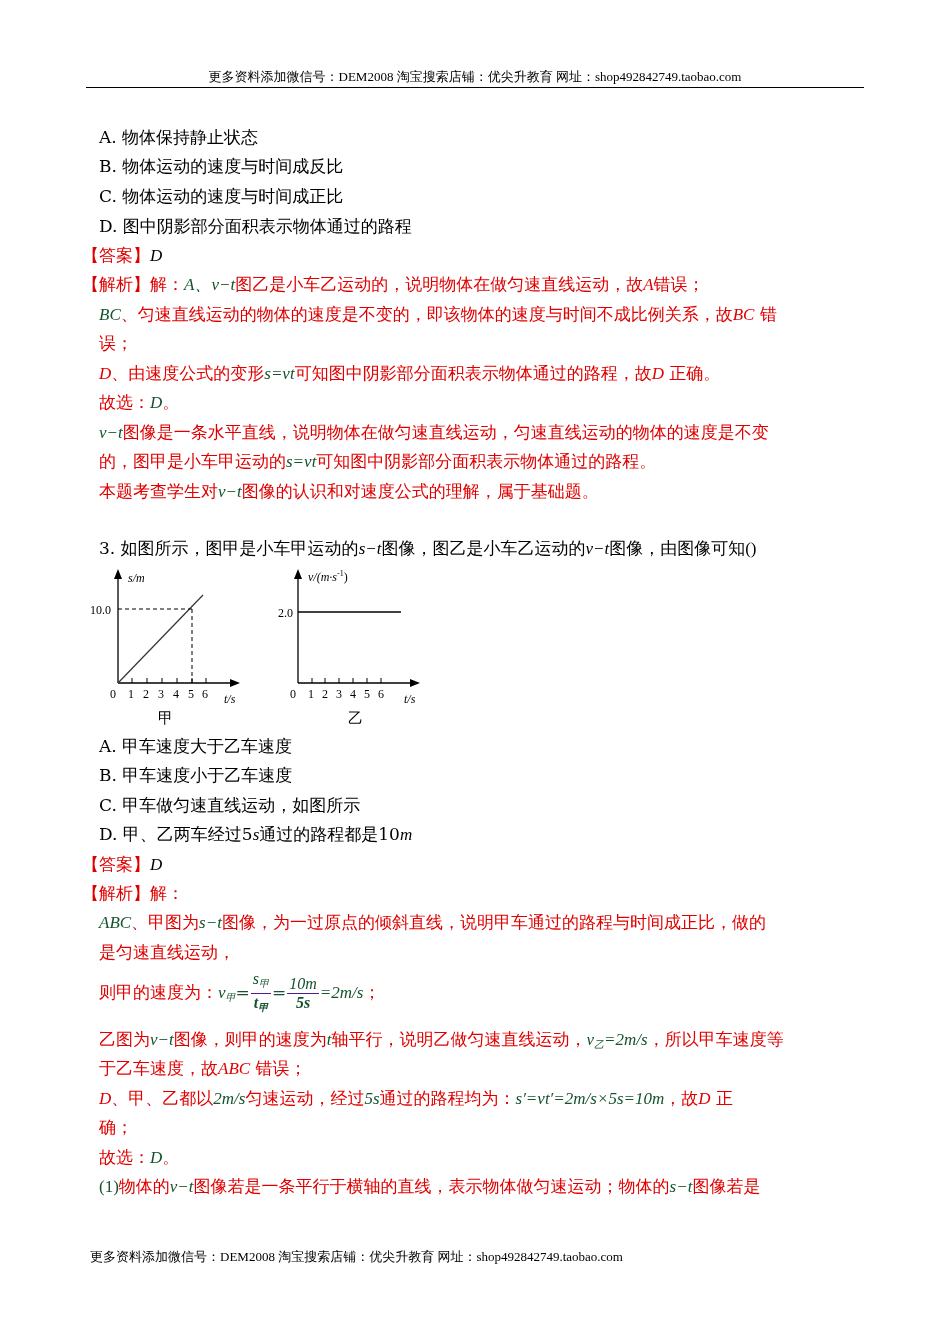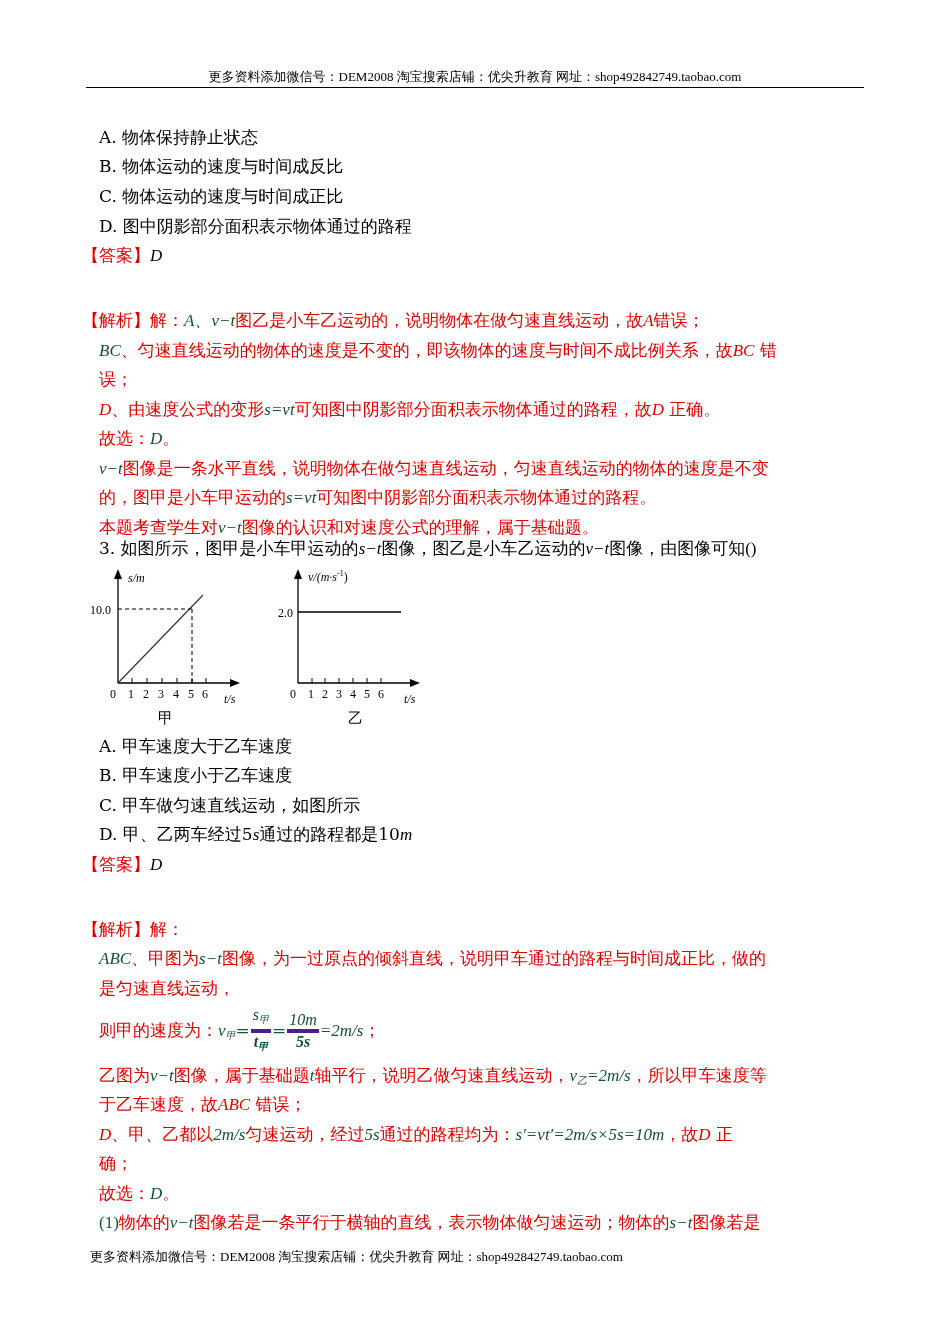"【答案】" .r { margin-top: 36px -> none }
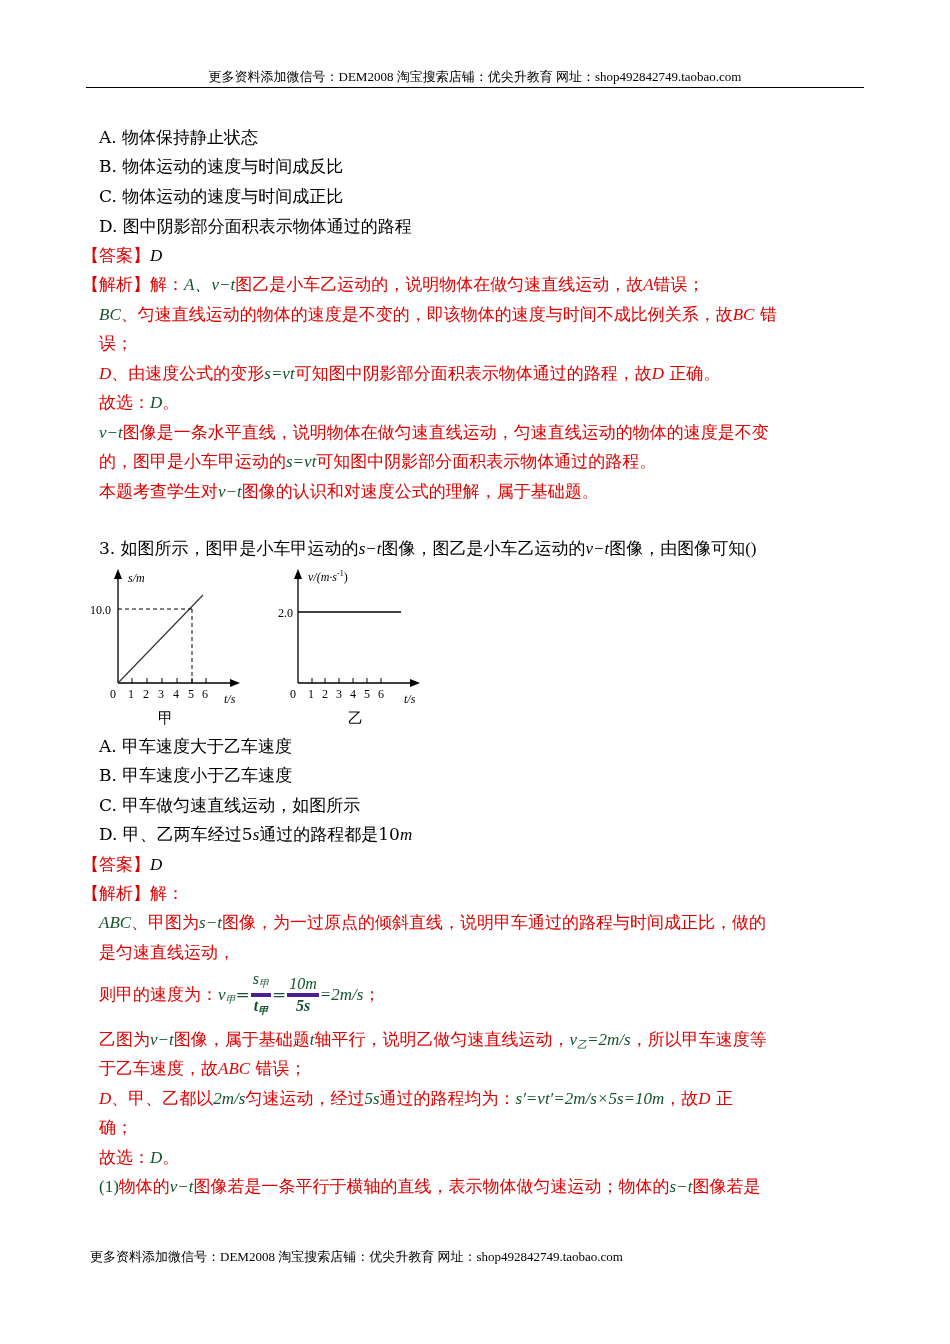"s甲" .frac .num { border-bottom: 4px solid #4c1d95 -> 1px solid #4c1d95 }
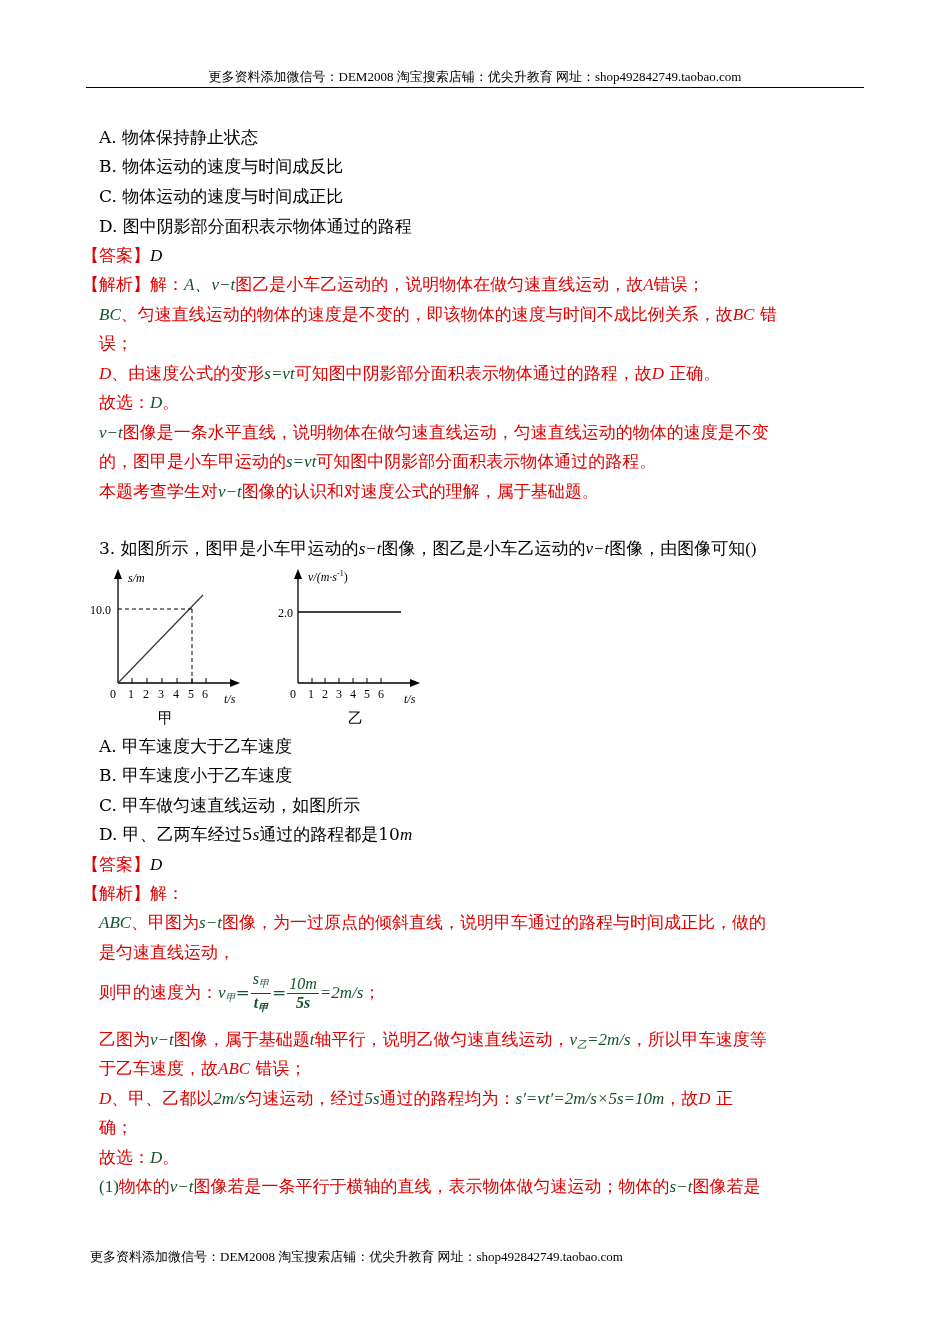"图像，属于基础题" span { text: 属于基础题 -> 则甲的速度为 }
